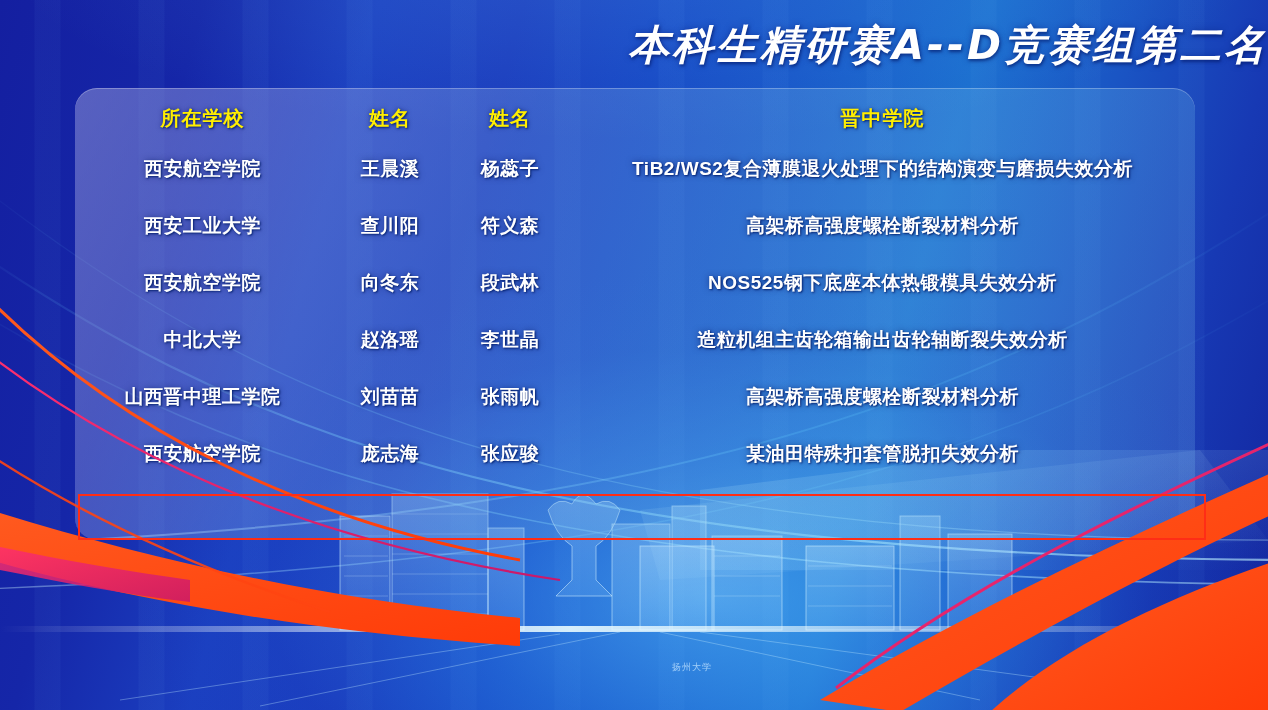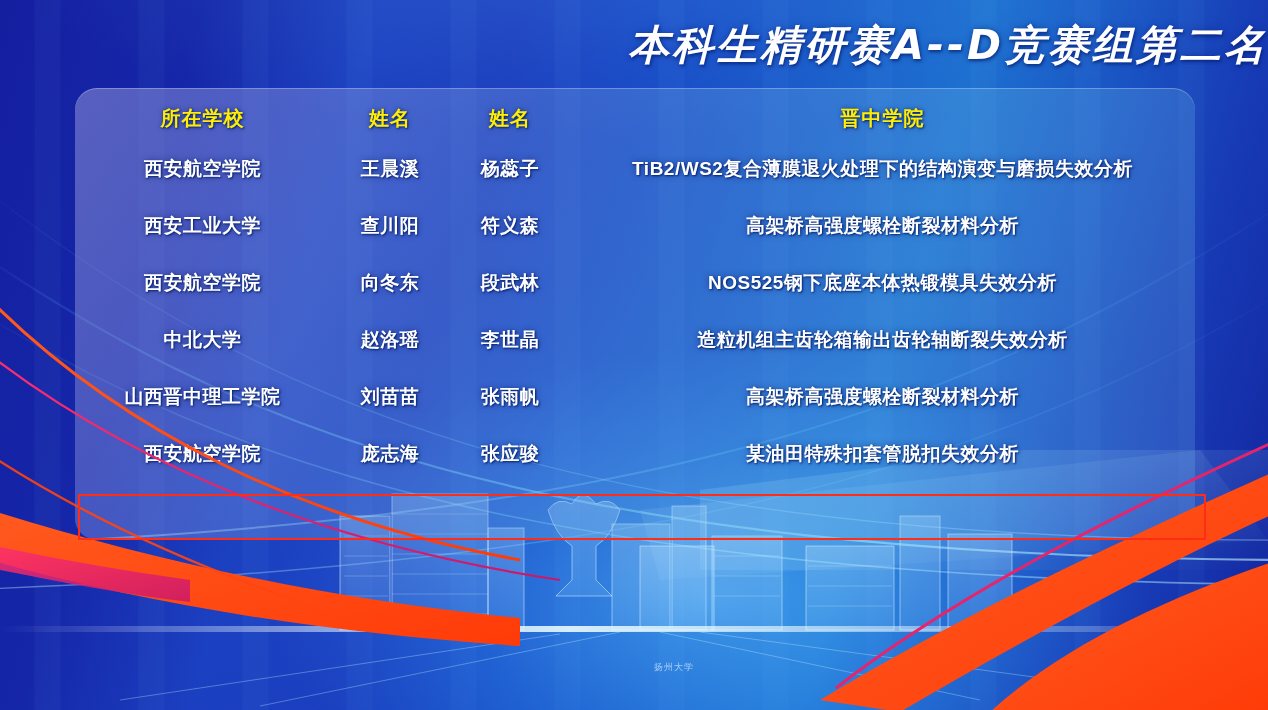"扬州大学" .campus-label { text-align: left -> right }
